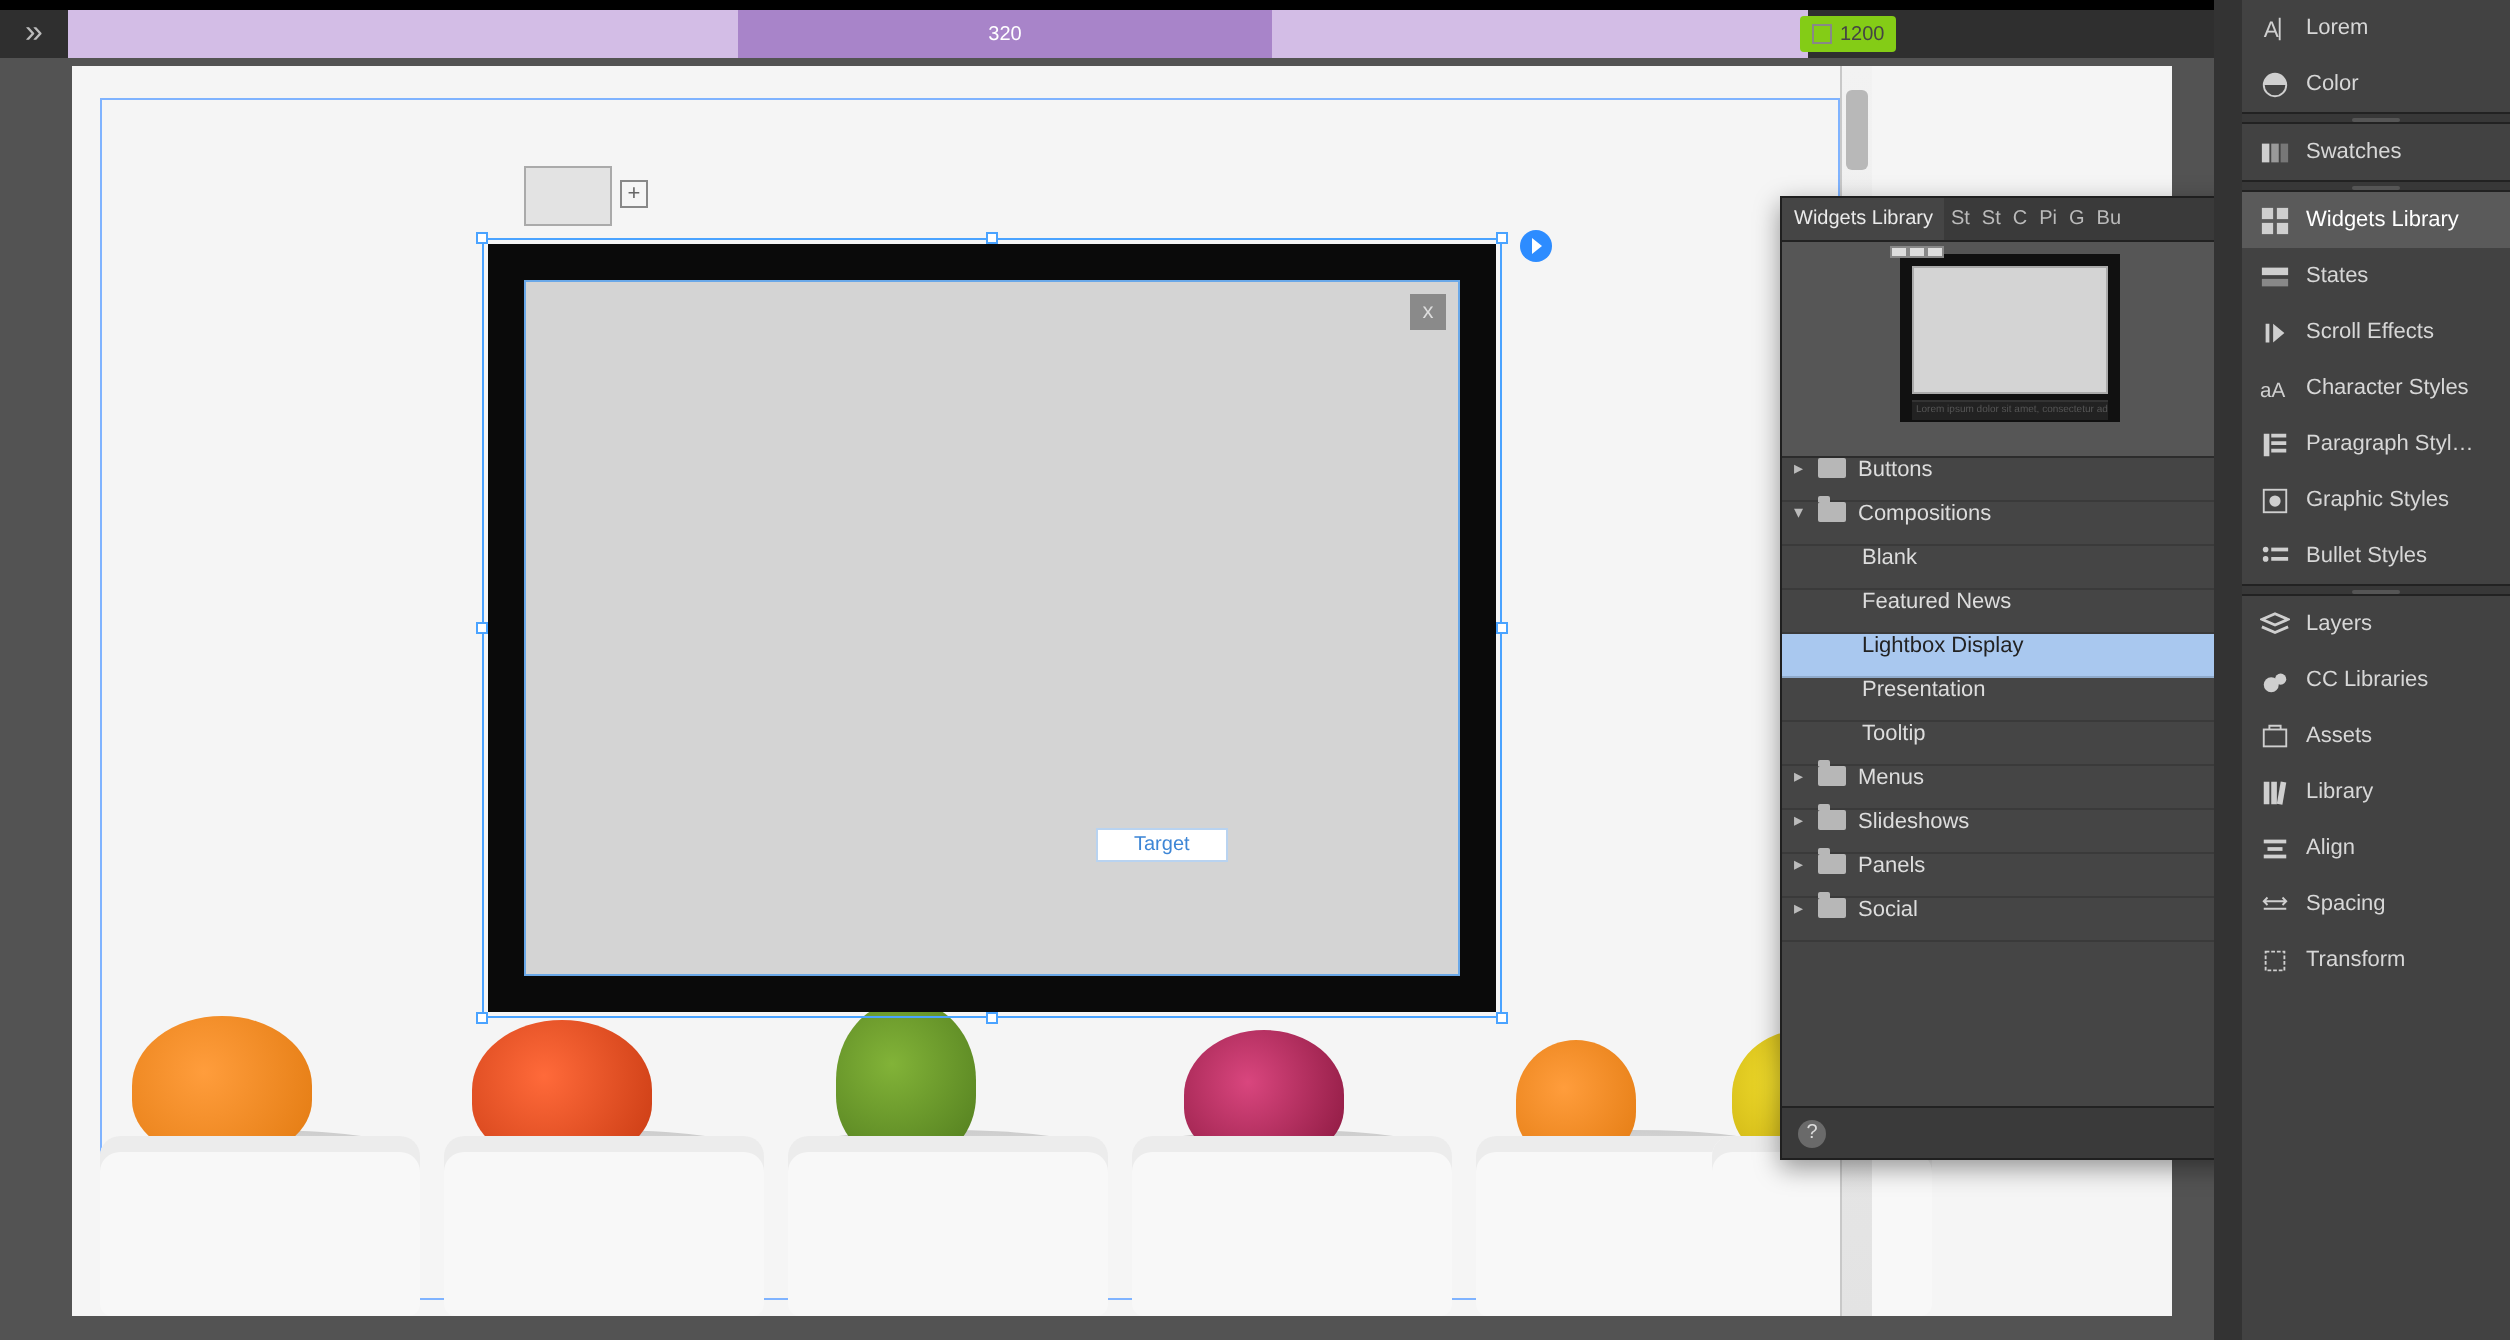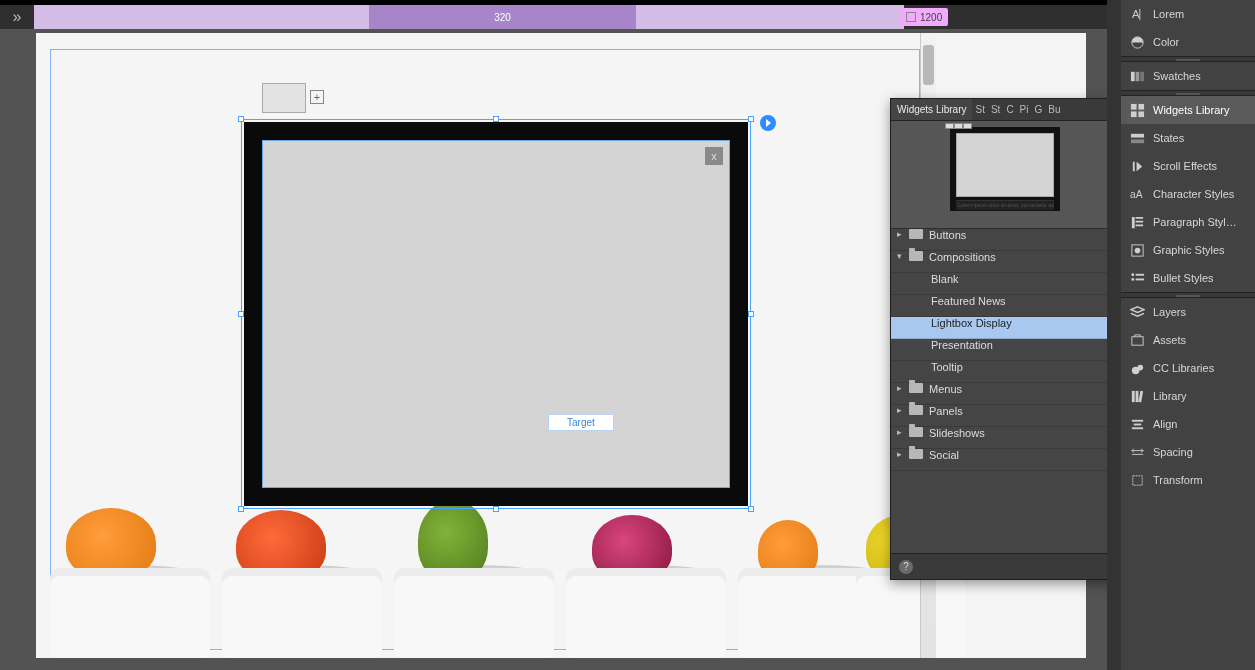"1200" .bp-handle { background: #f0abfc -> #84cc16 }
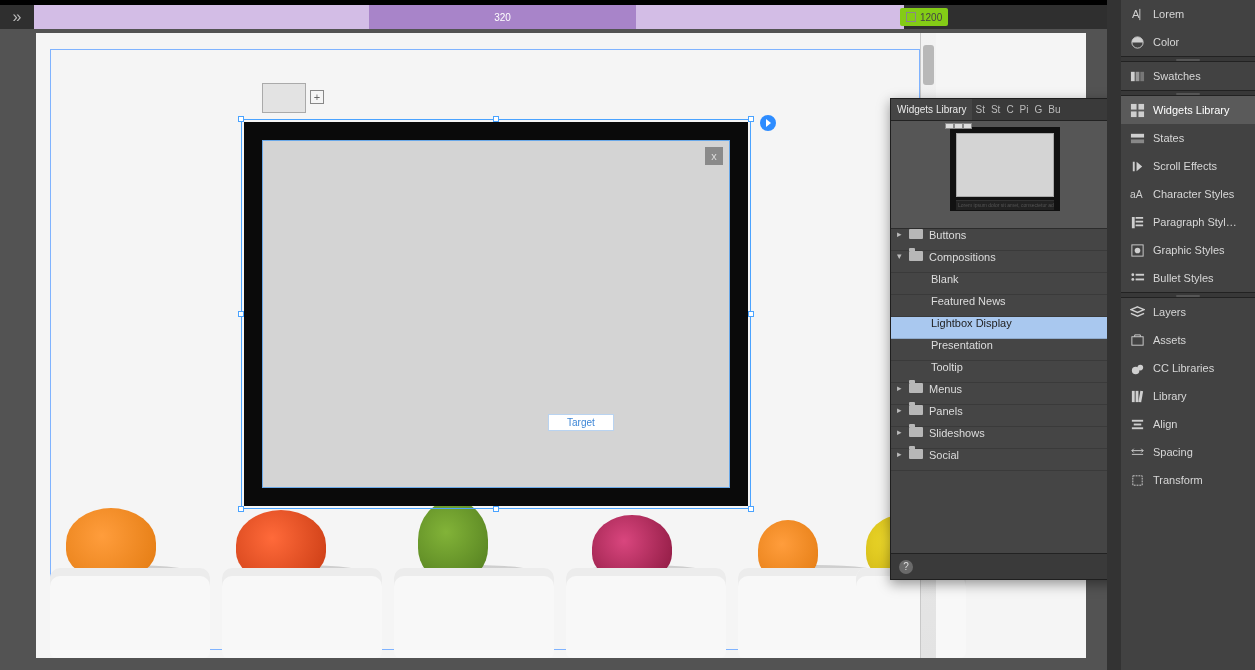"Assets" div.dock-item { order: before "CC Libraries" -> after "CC Libraries" }
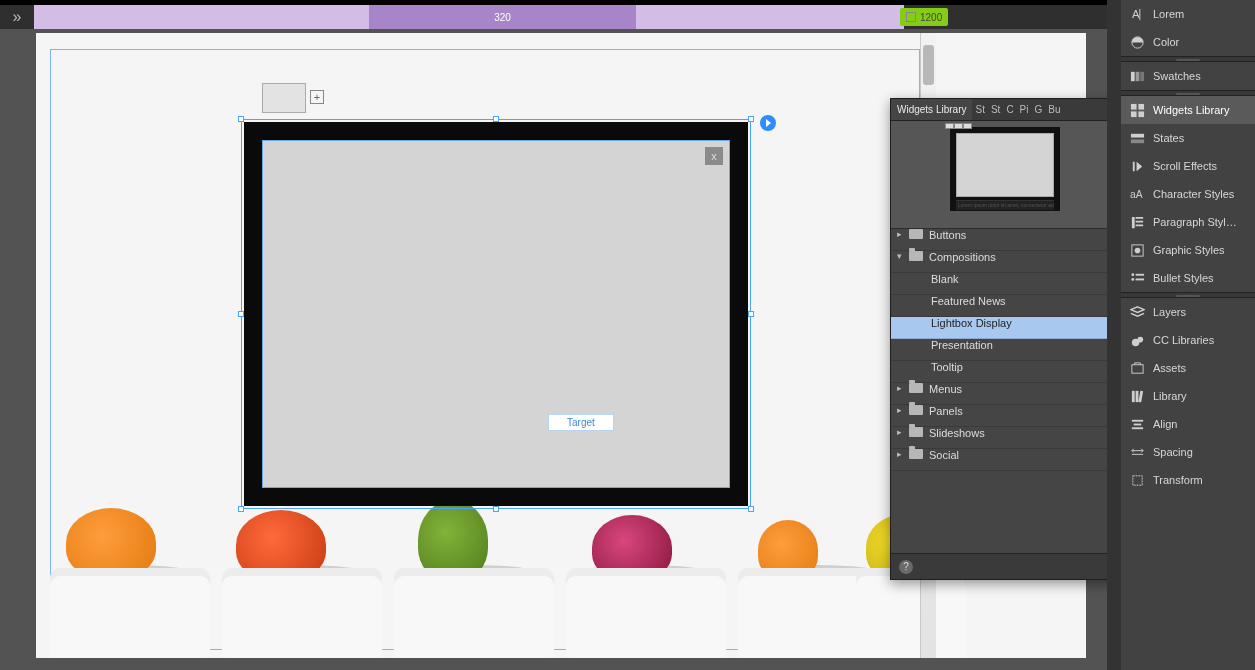"Panels" div.wl-row { order: before "Slideshows" -> after "Slideshows" }
